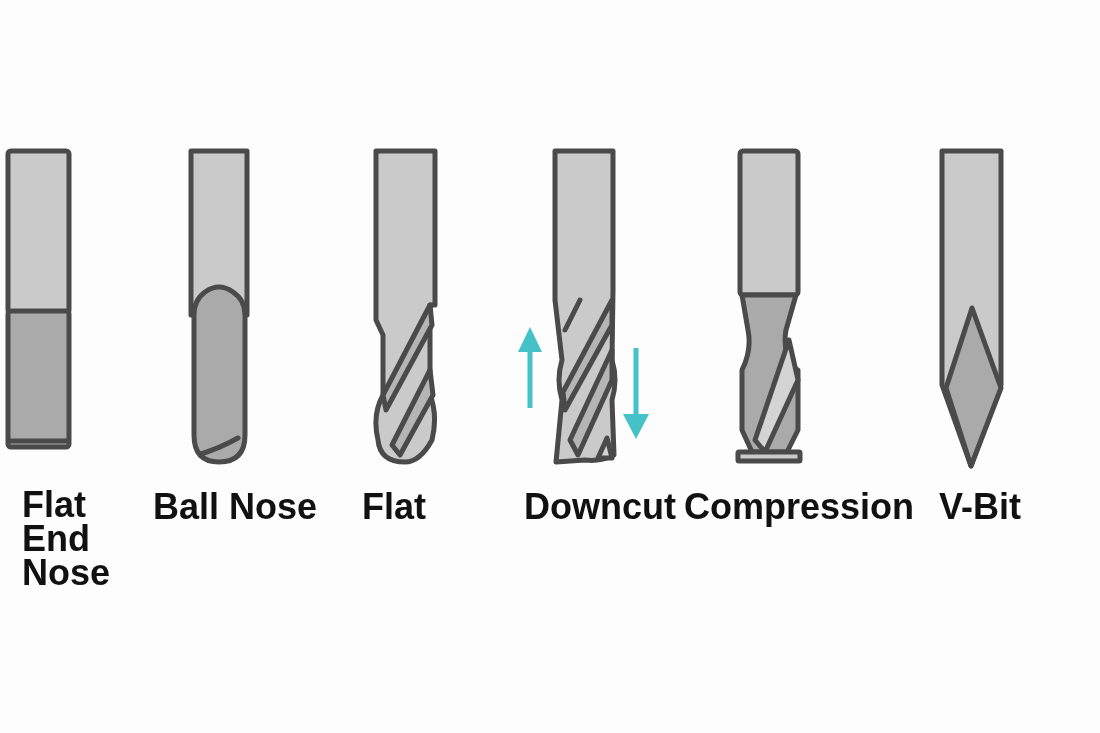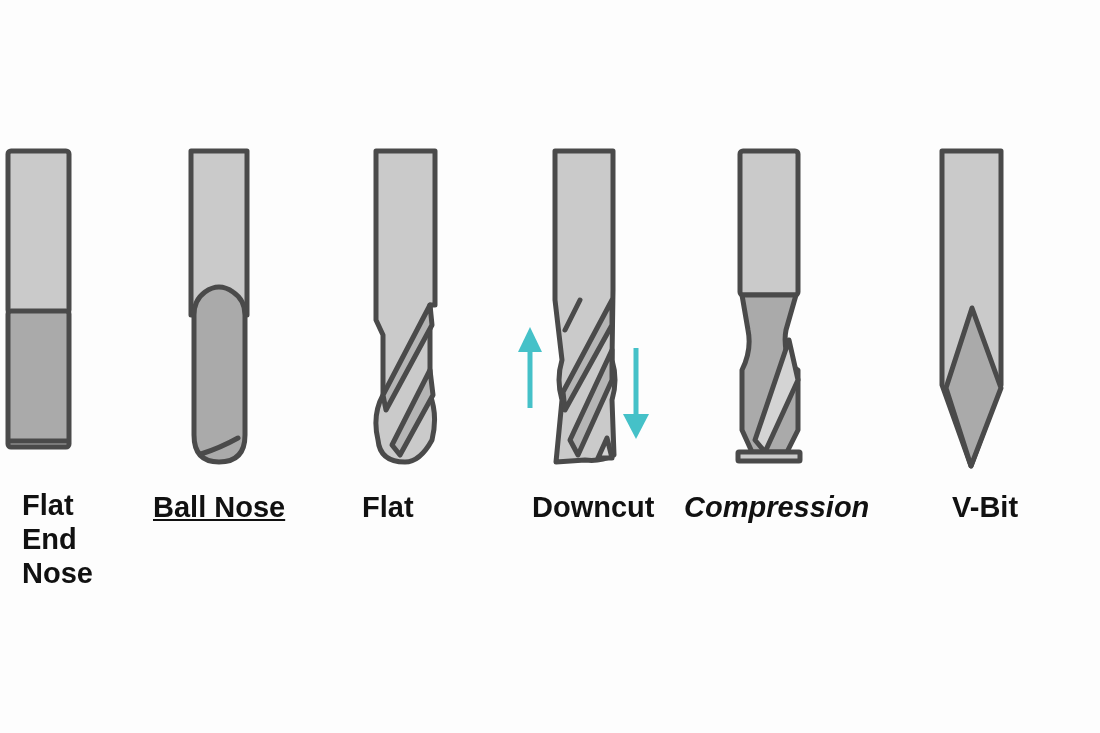"Flat" .label { font-size: 29px -> 36px }
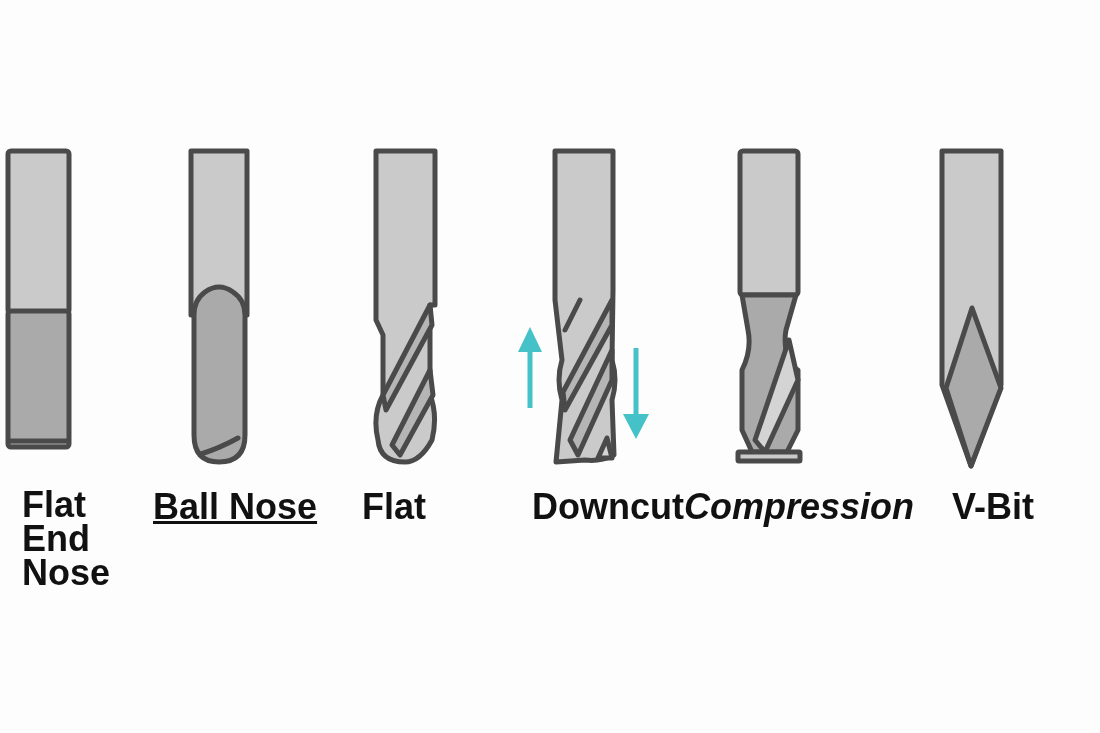"Ball Nose" div.label { text-decoration: underline -> none }
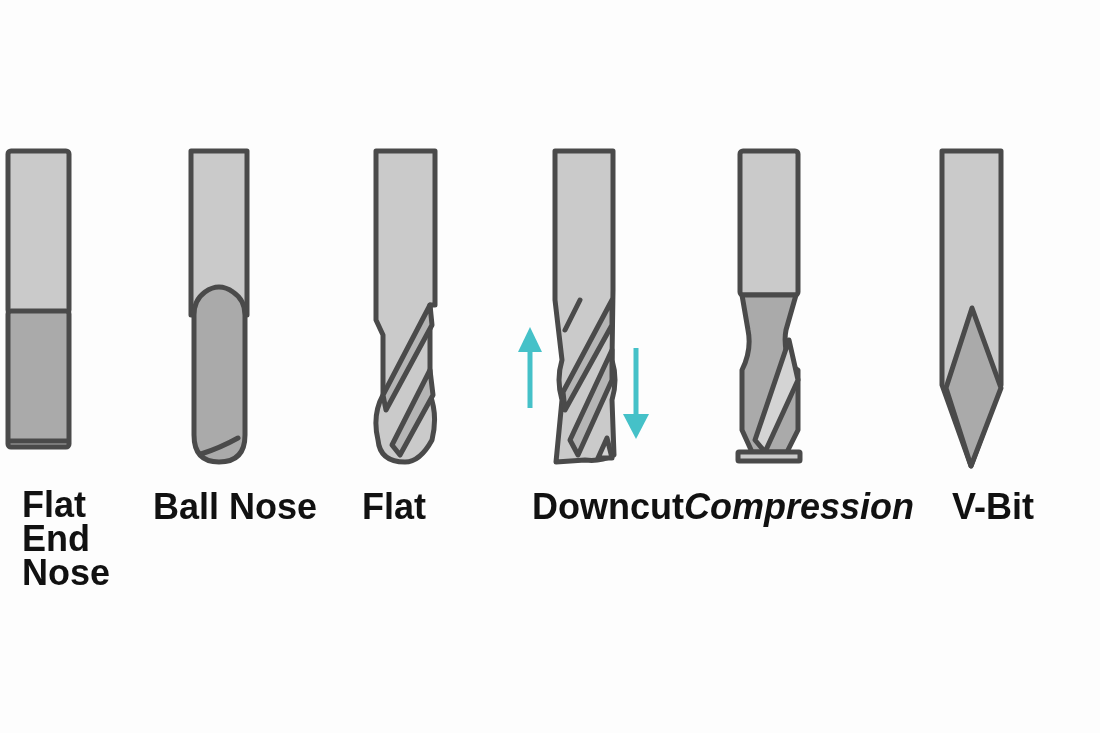"Downcut" div.label { margin-left: 8px -> none }
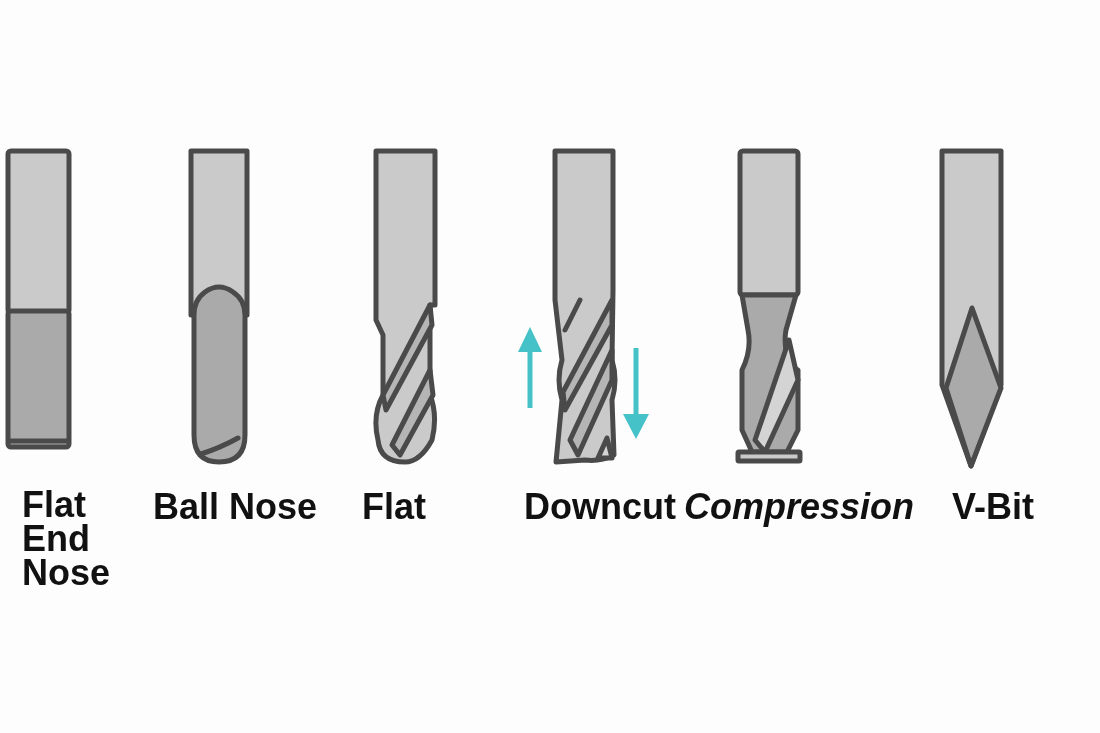"Compression" div.label { font-style: italic -> none }
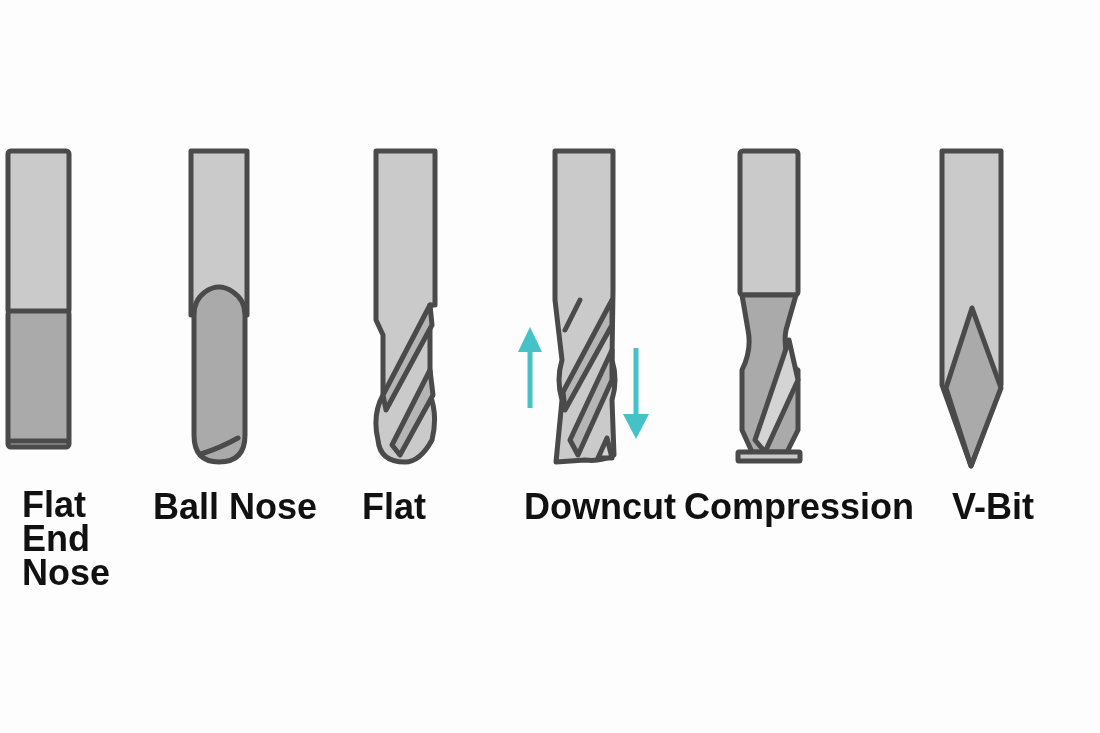"V-Bit" div.label { margin-left: 13px -> none }
